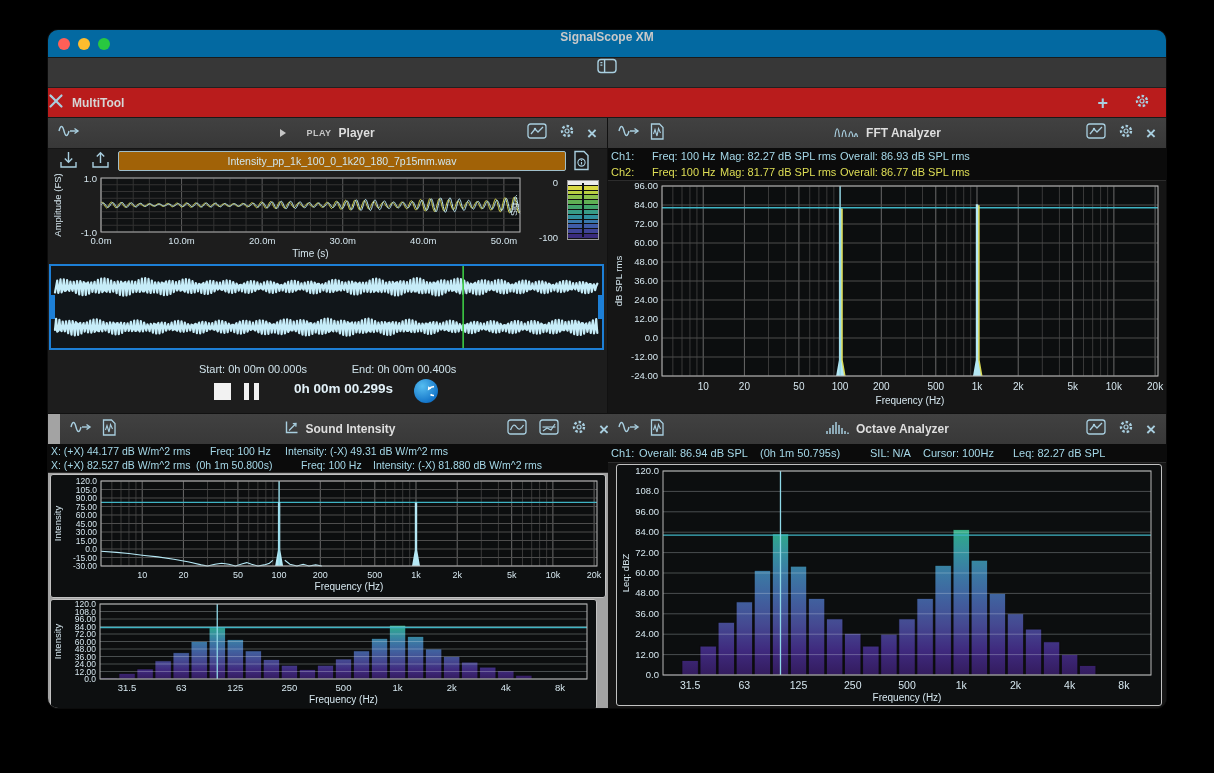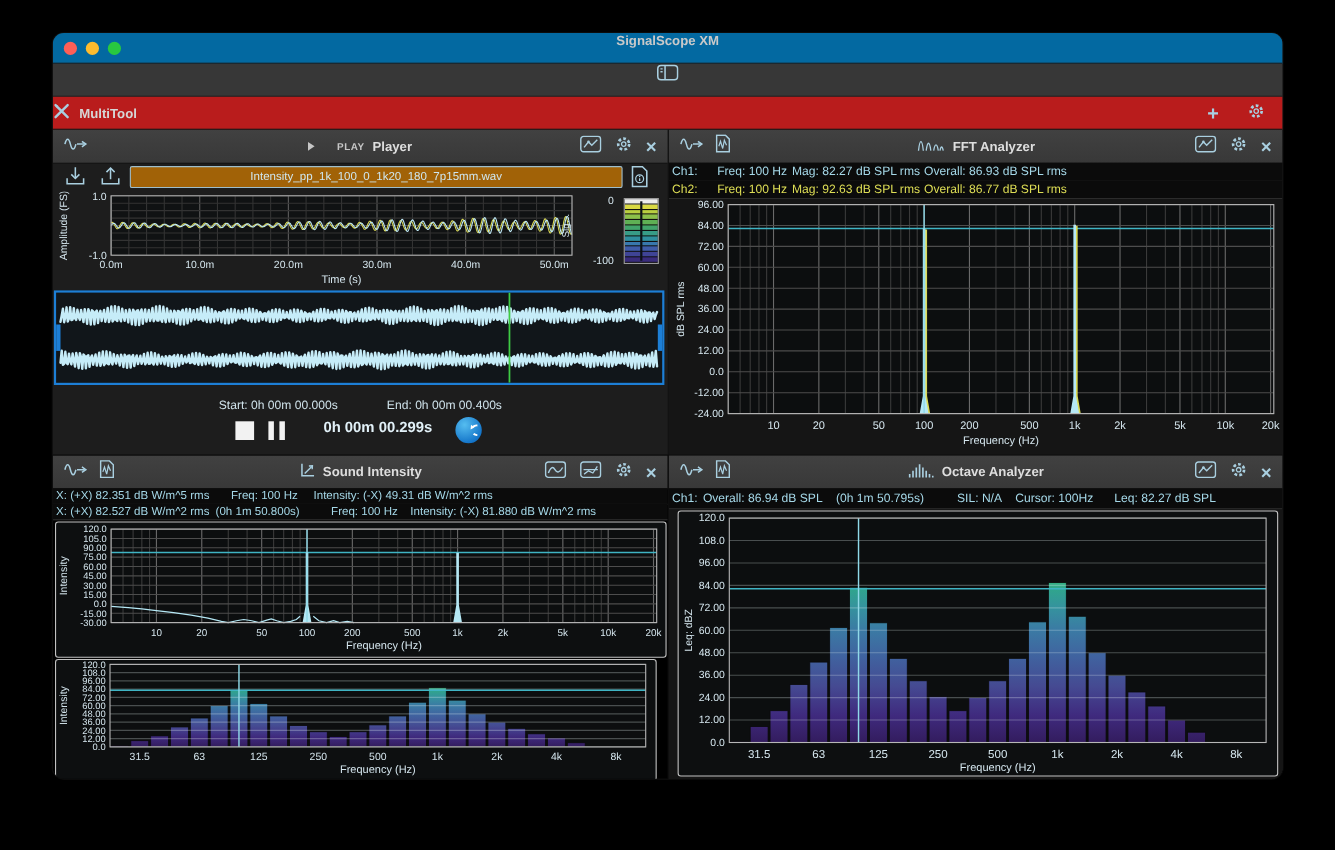"Mag: 92.63 dB SPL rms" span.ro { text: 92.63 -> 81.77 }
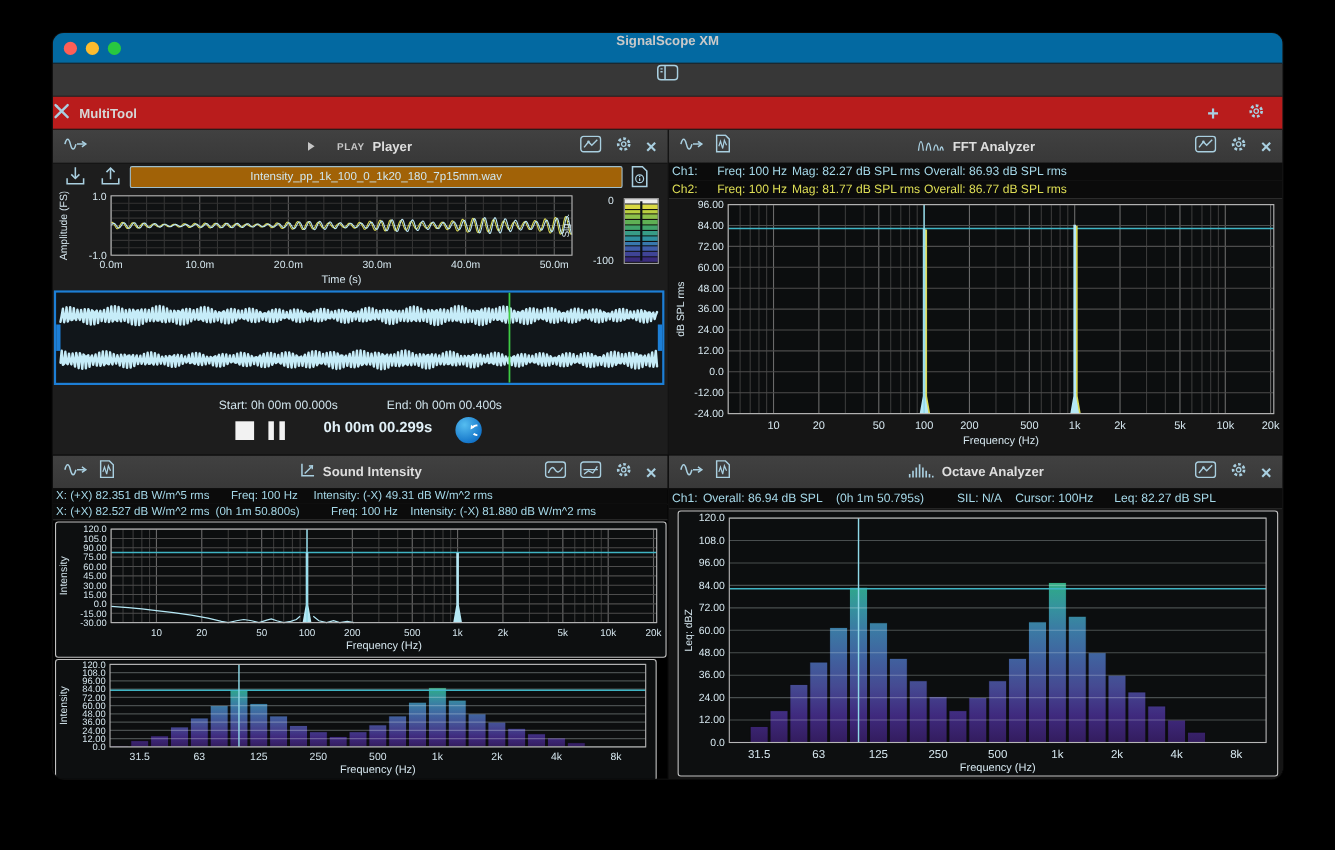"Sound Intensity" .p-si { background: #000000 -> #a3a3a3; padding-left: none -> 12px }
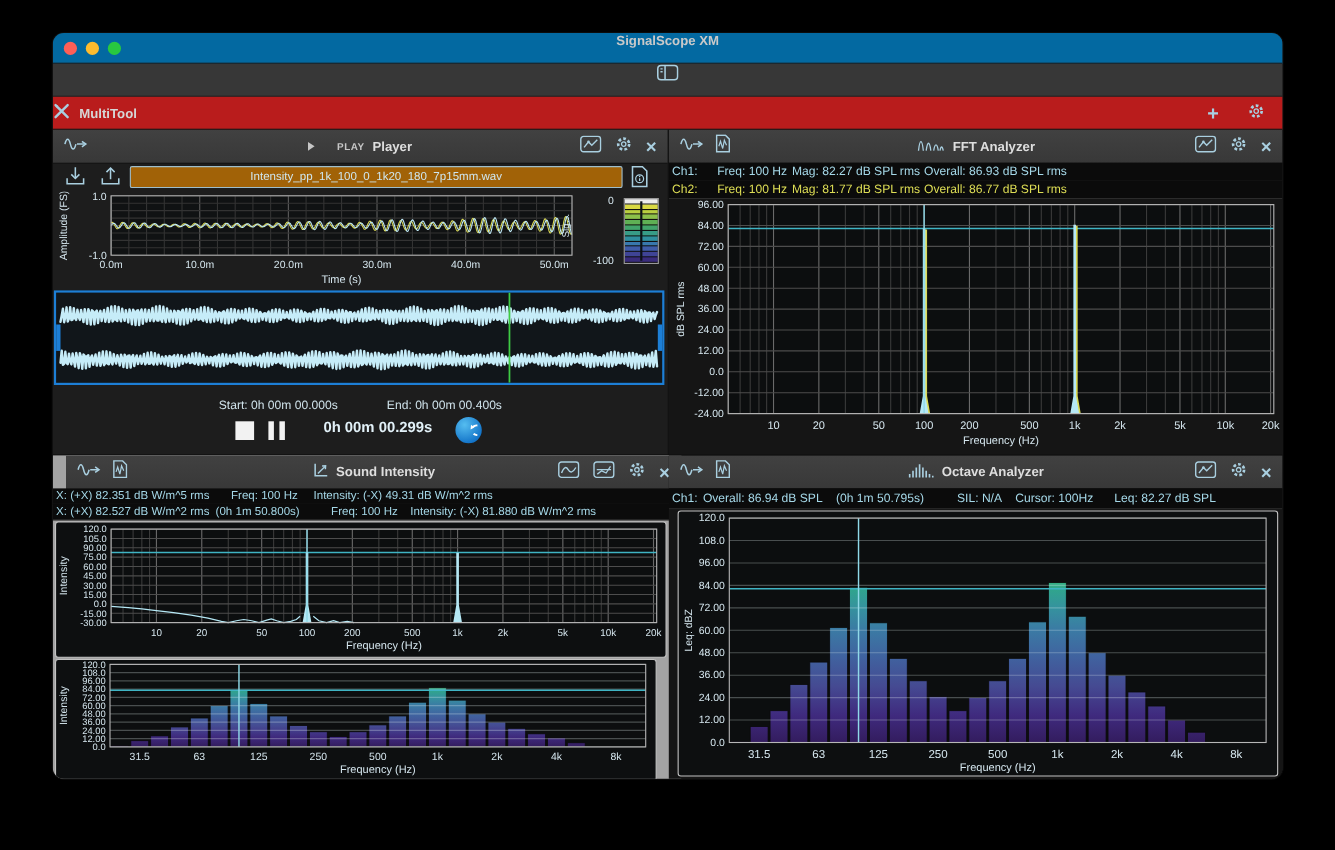"X: (+X) 82.351 dB W/m^5" span.ro { text: 82.351 dB W/m^5 -> 44.177 dB W/m^2 }
